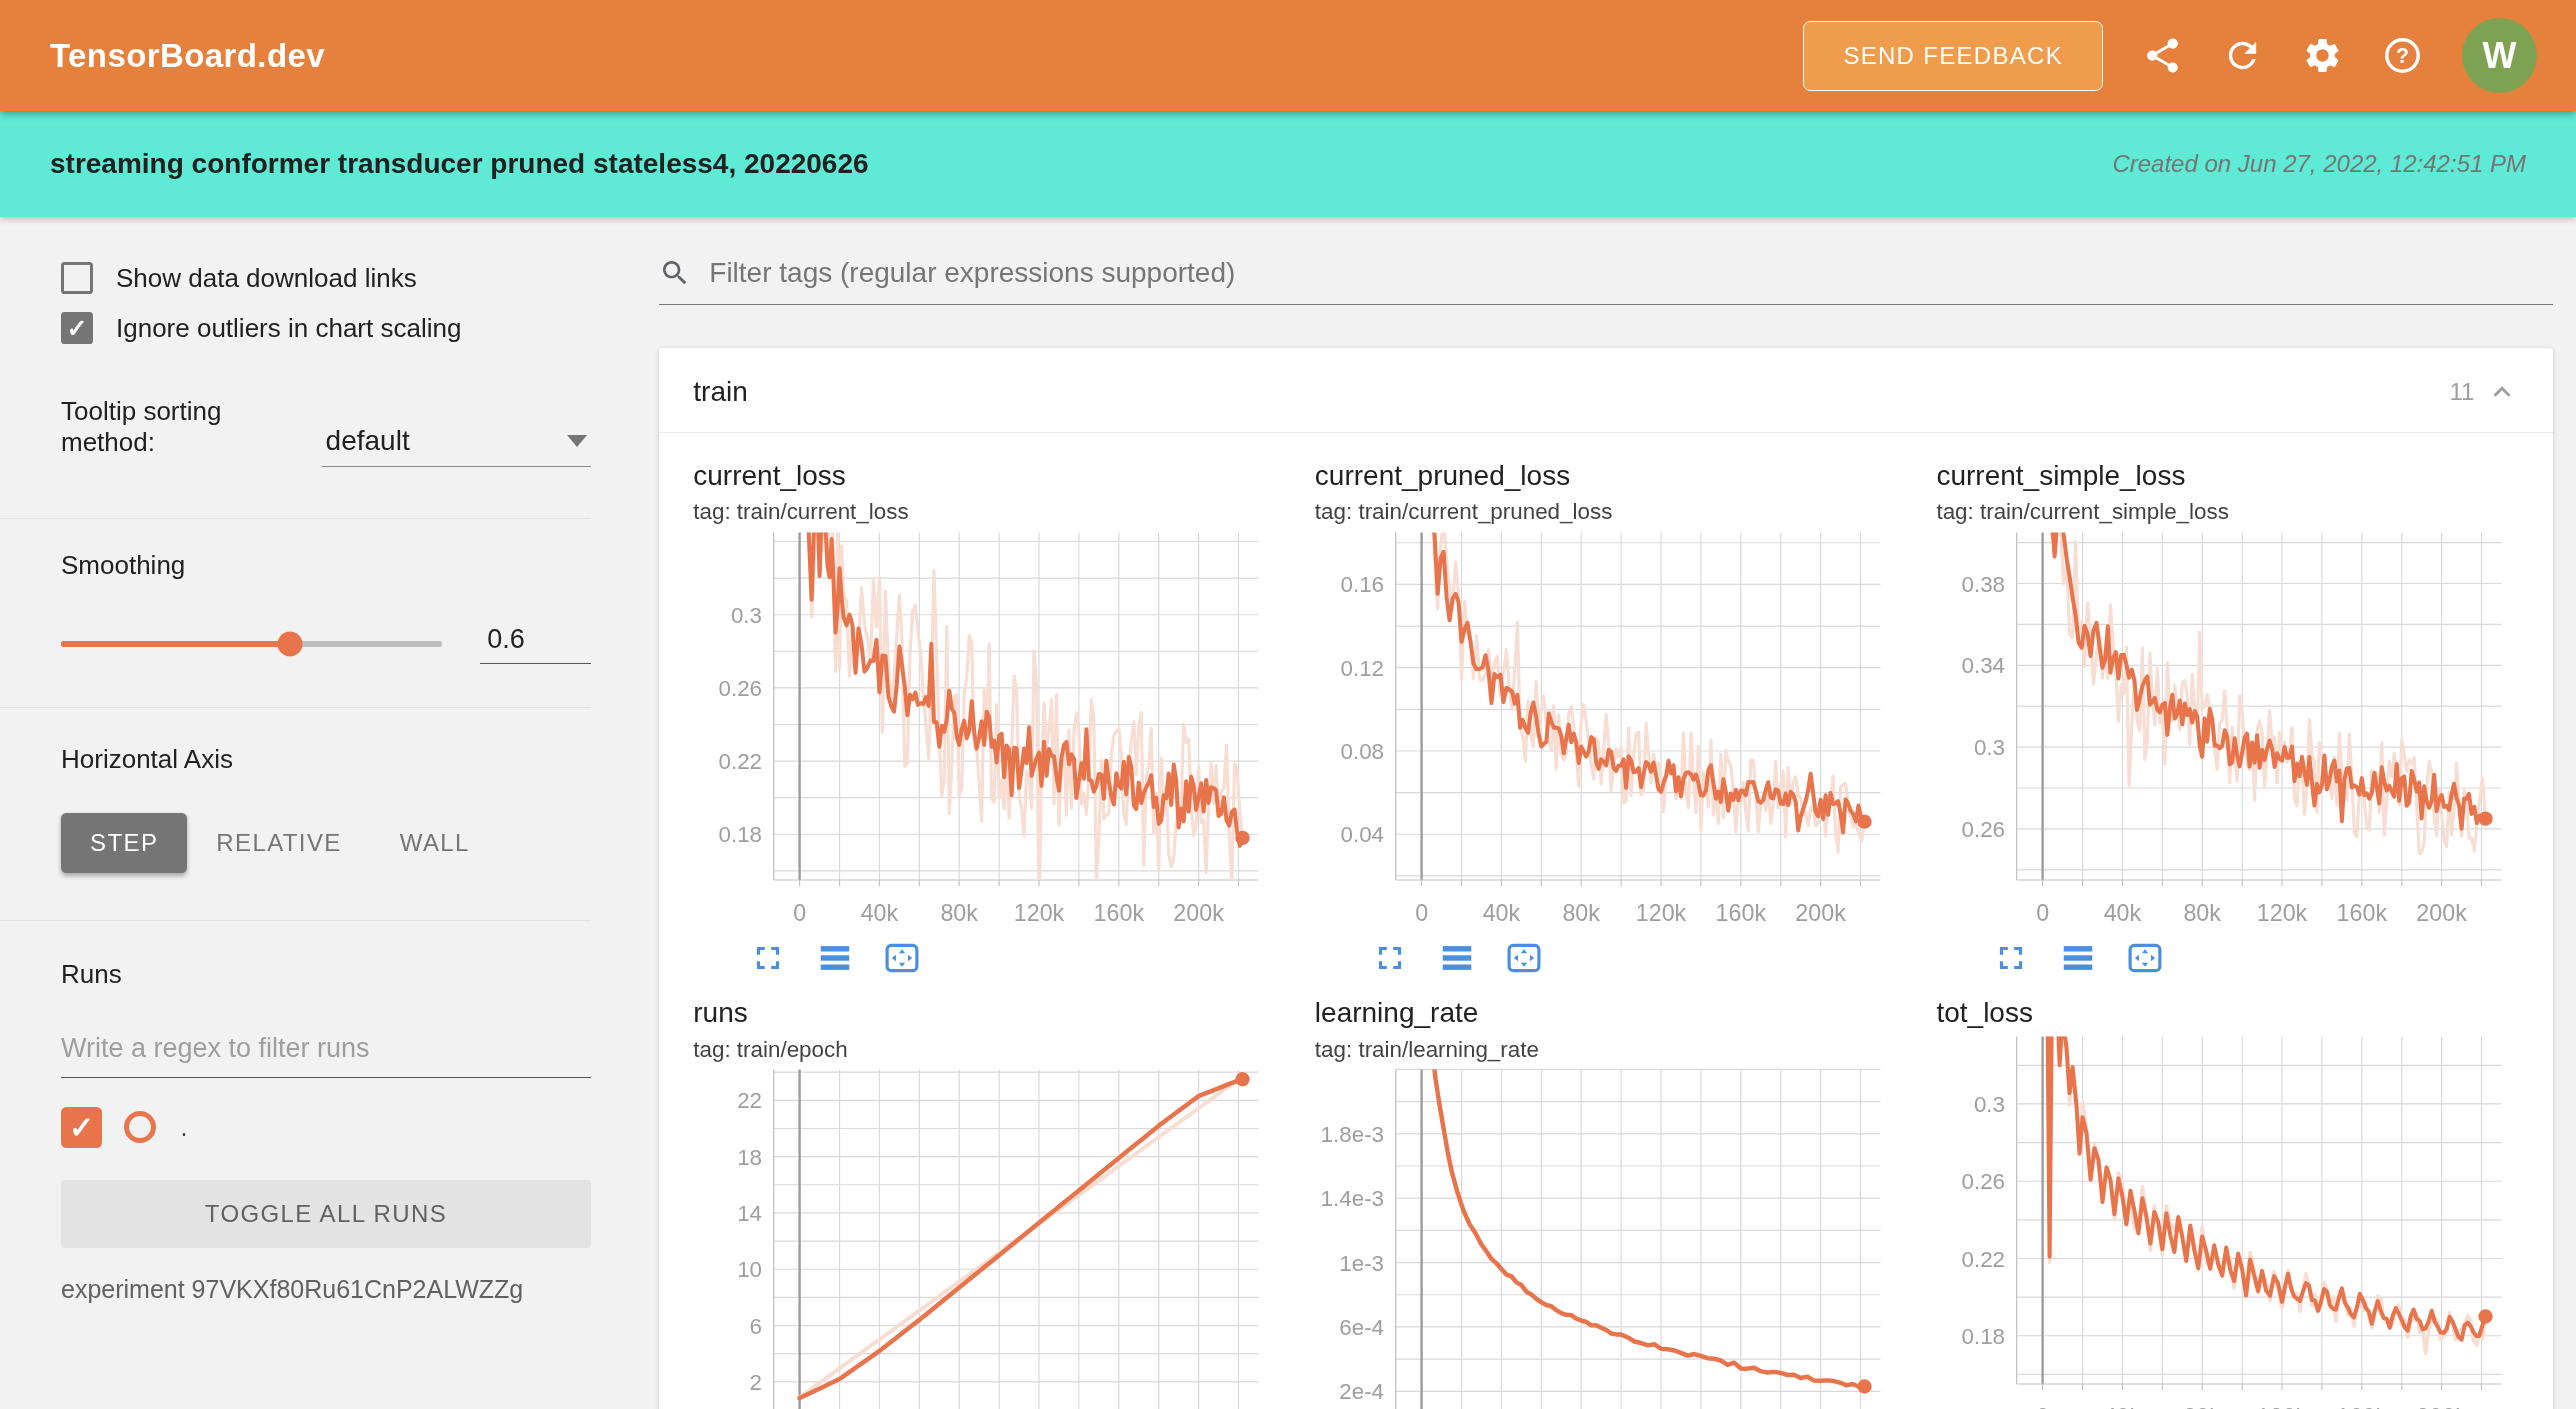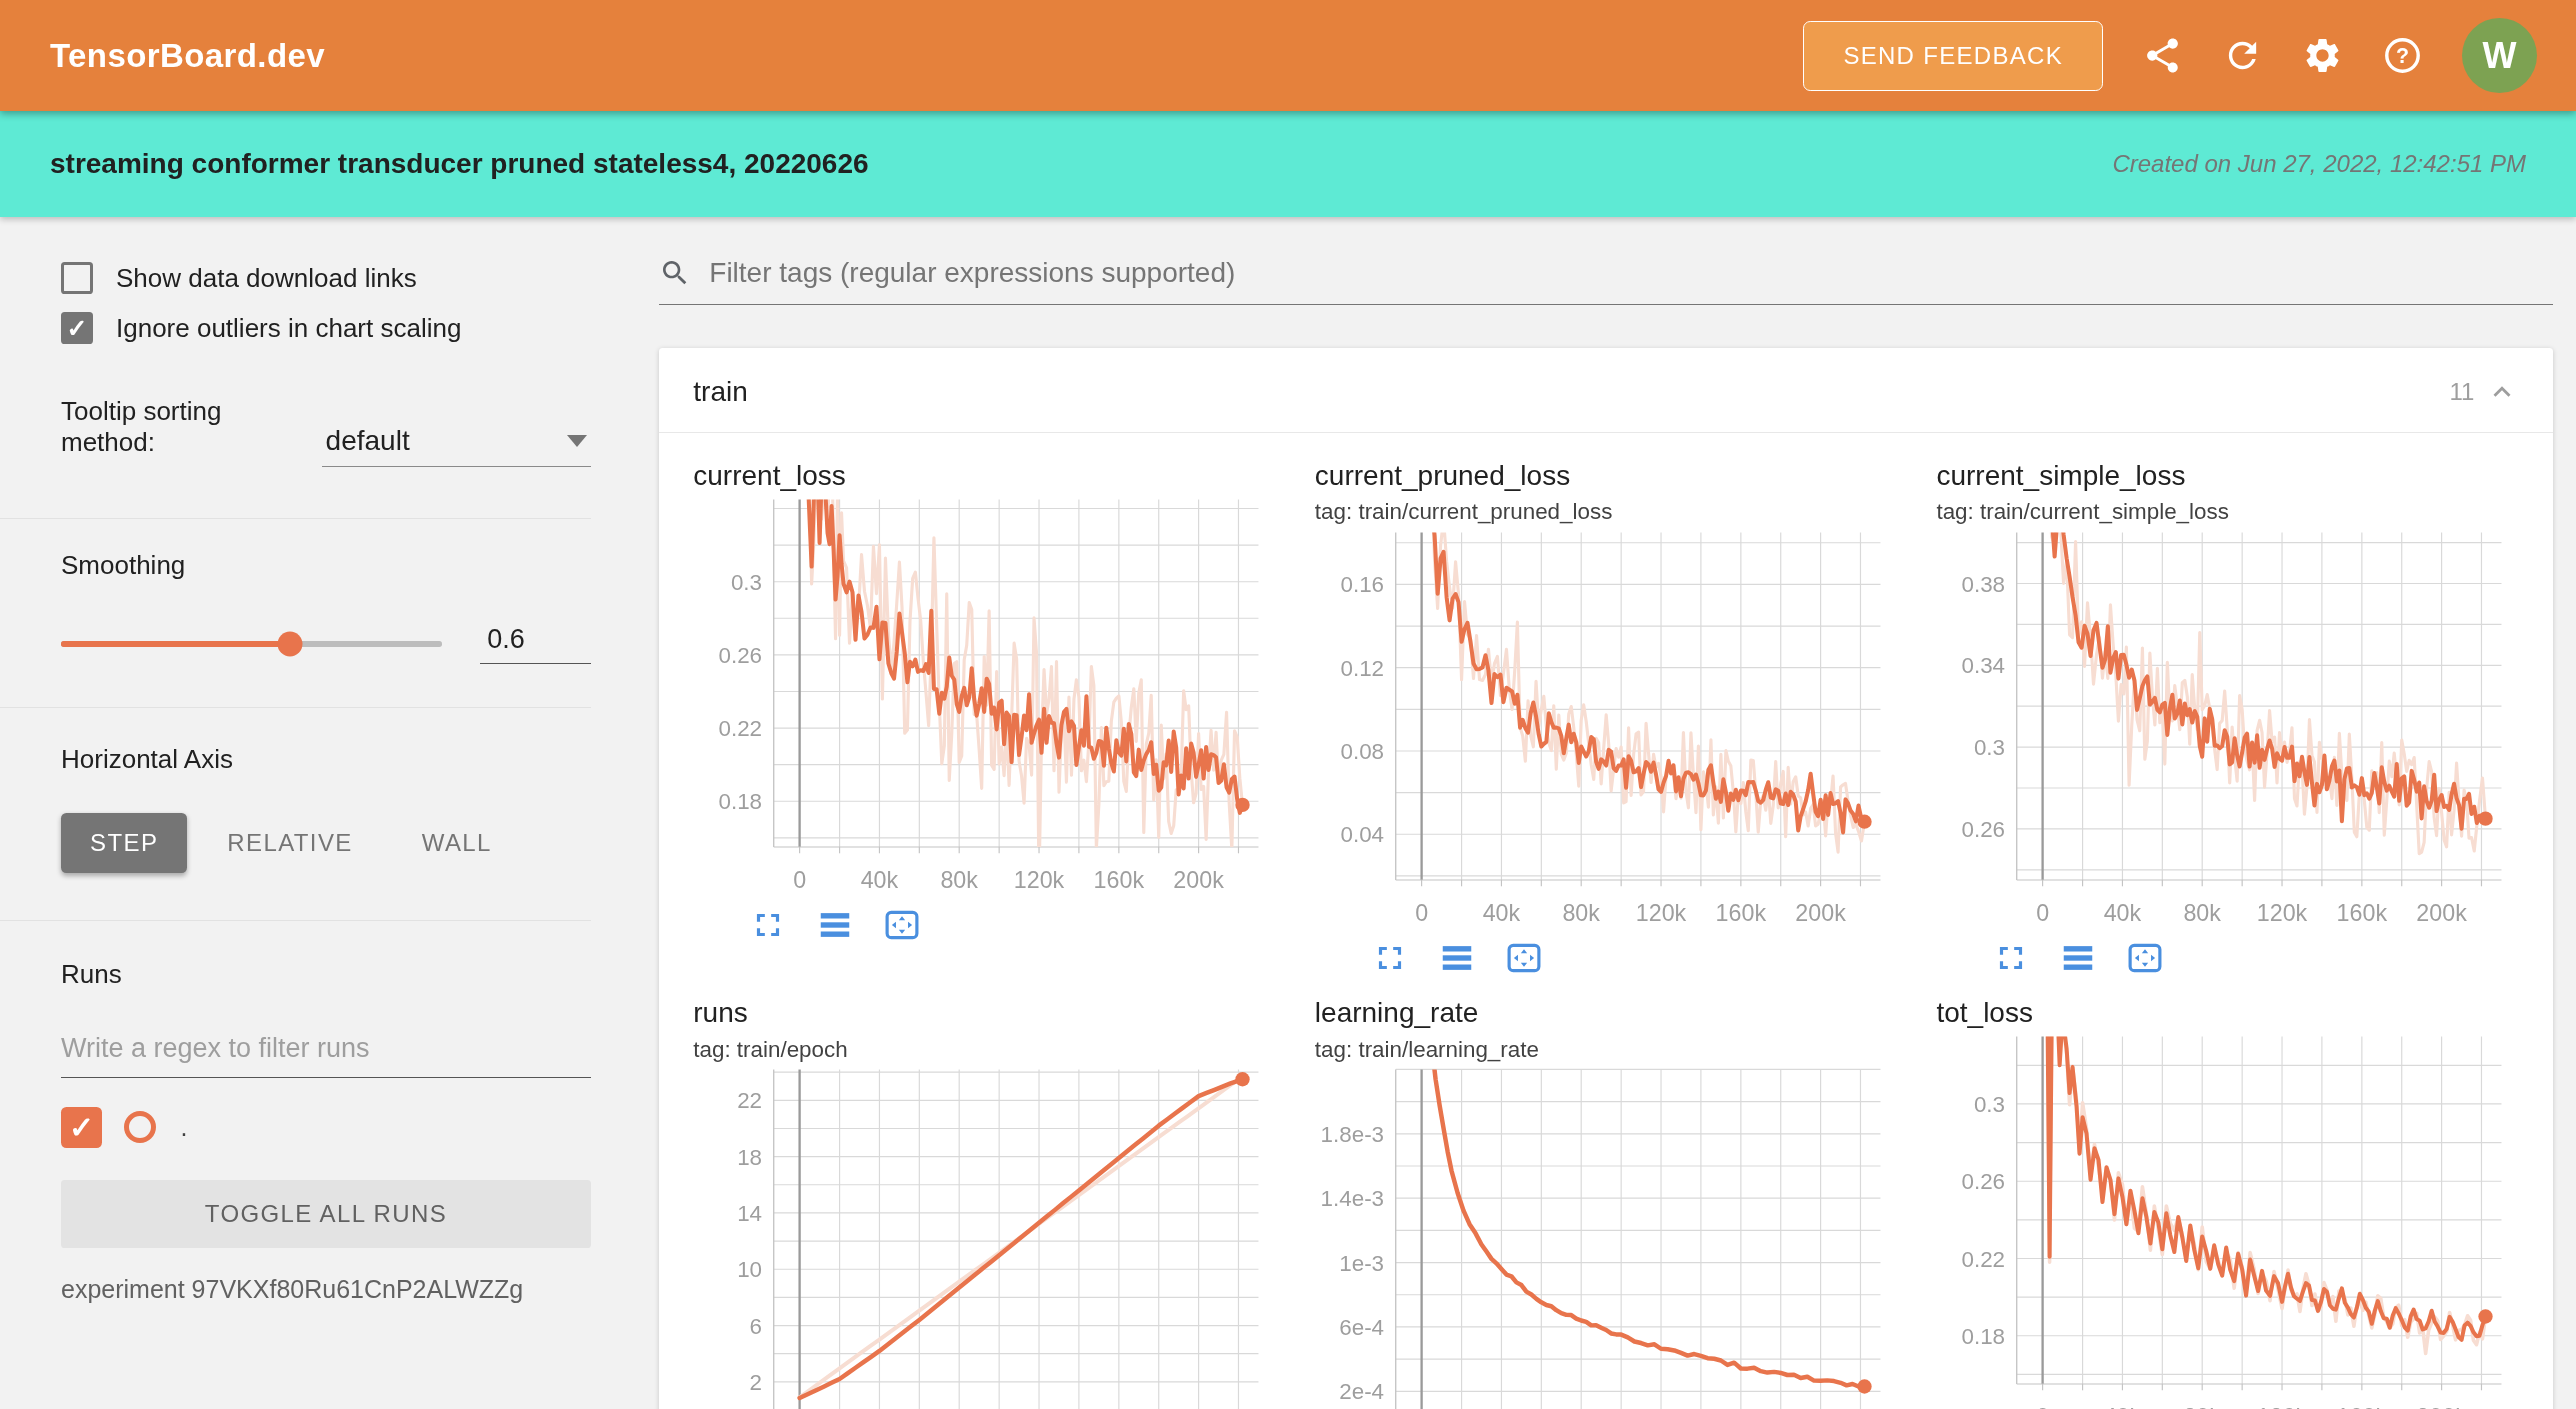"tag: train/current_loss" div.chart-tag { html: none -> <div>tag: train/current_loss</div> }
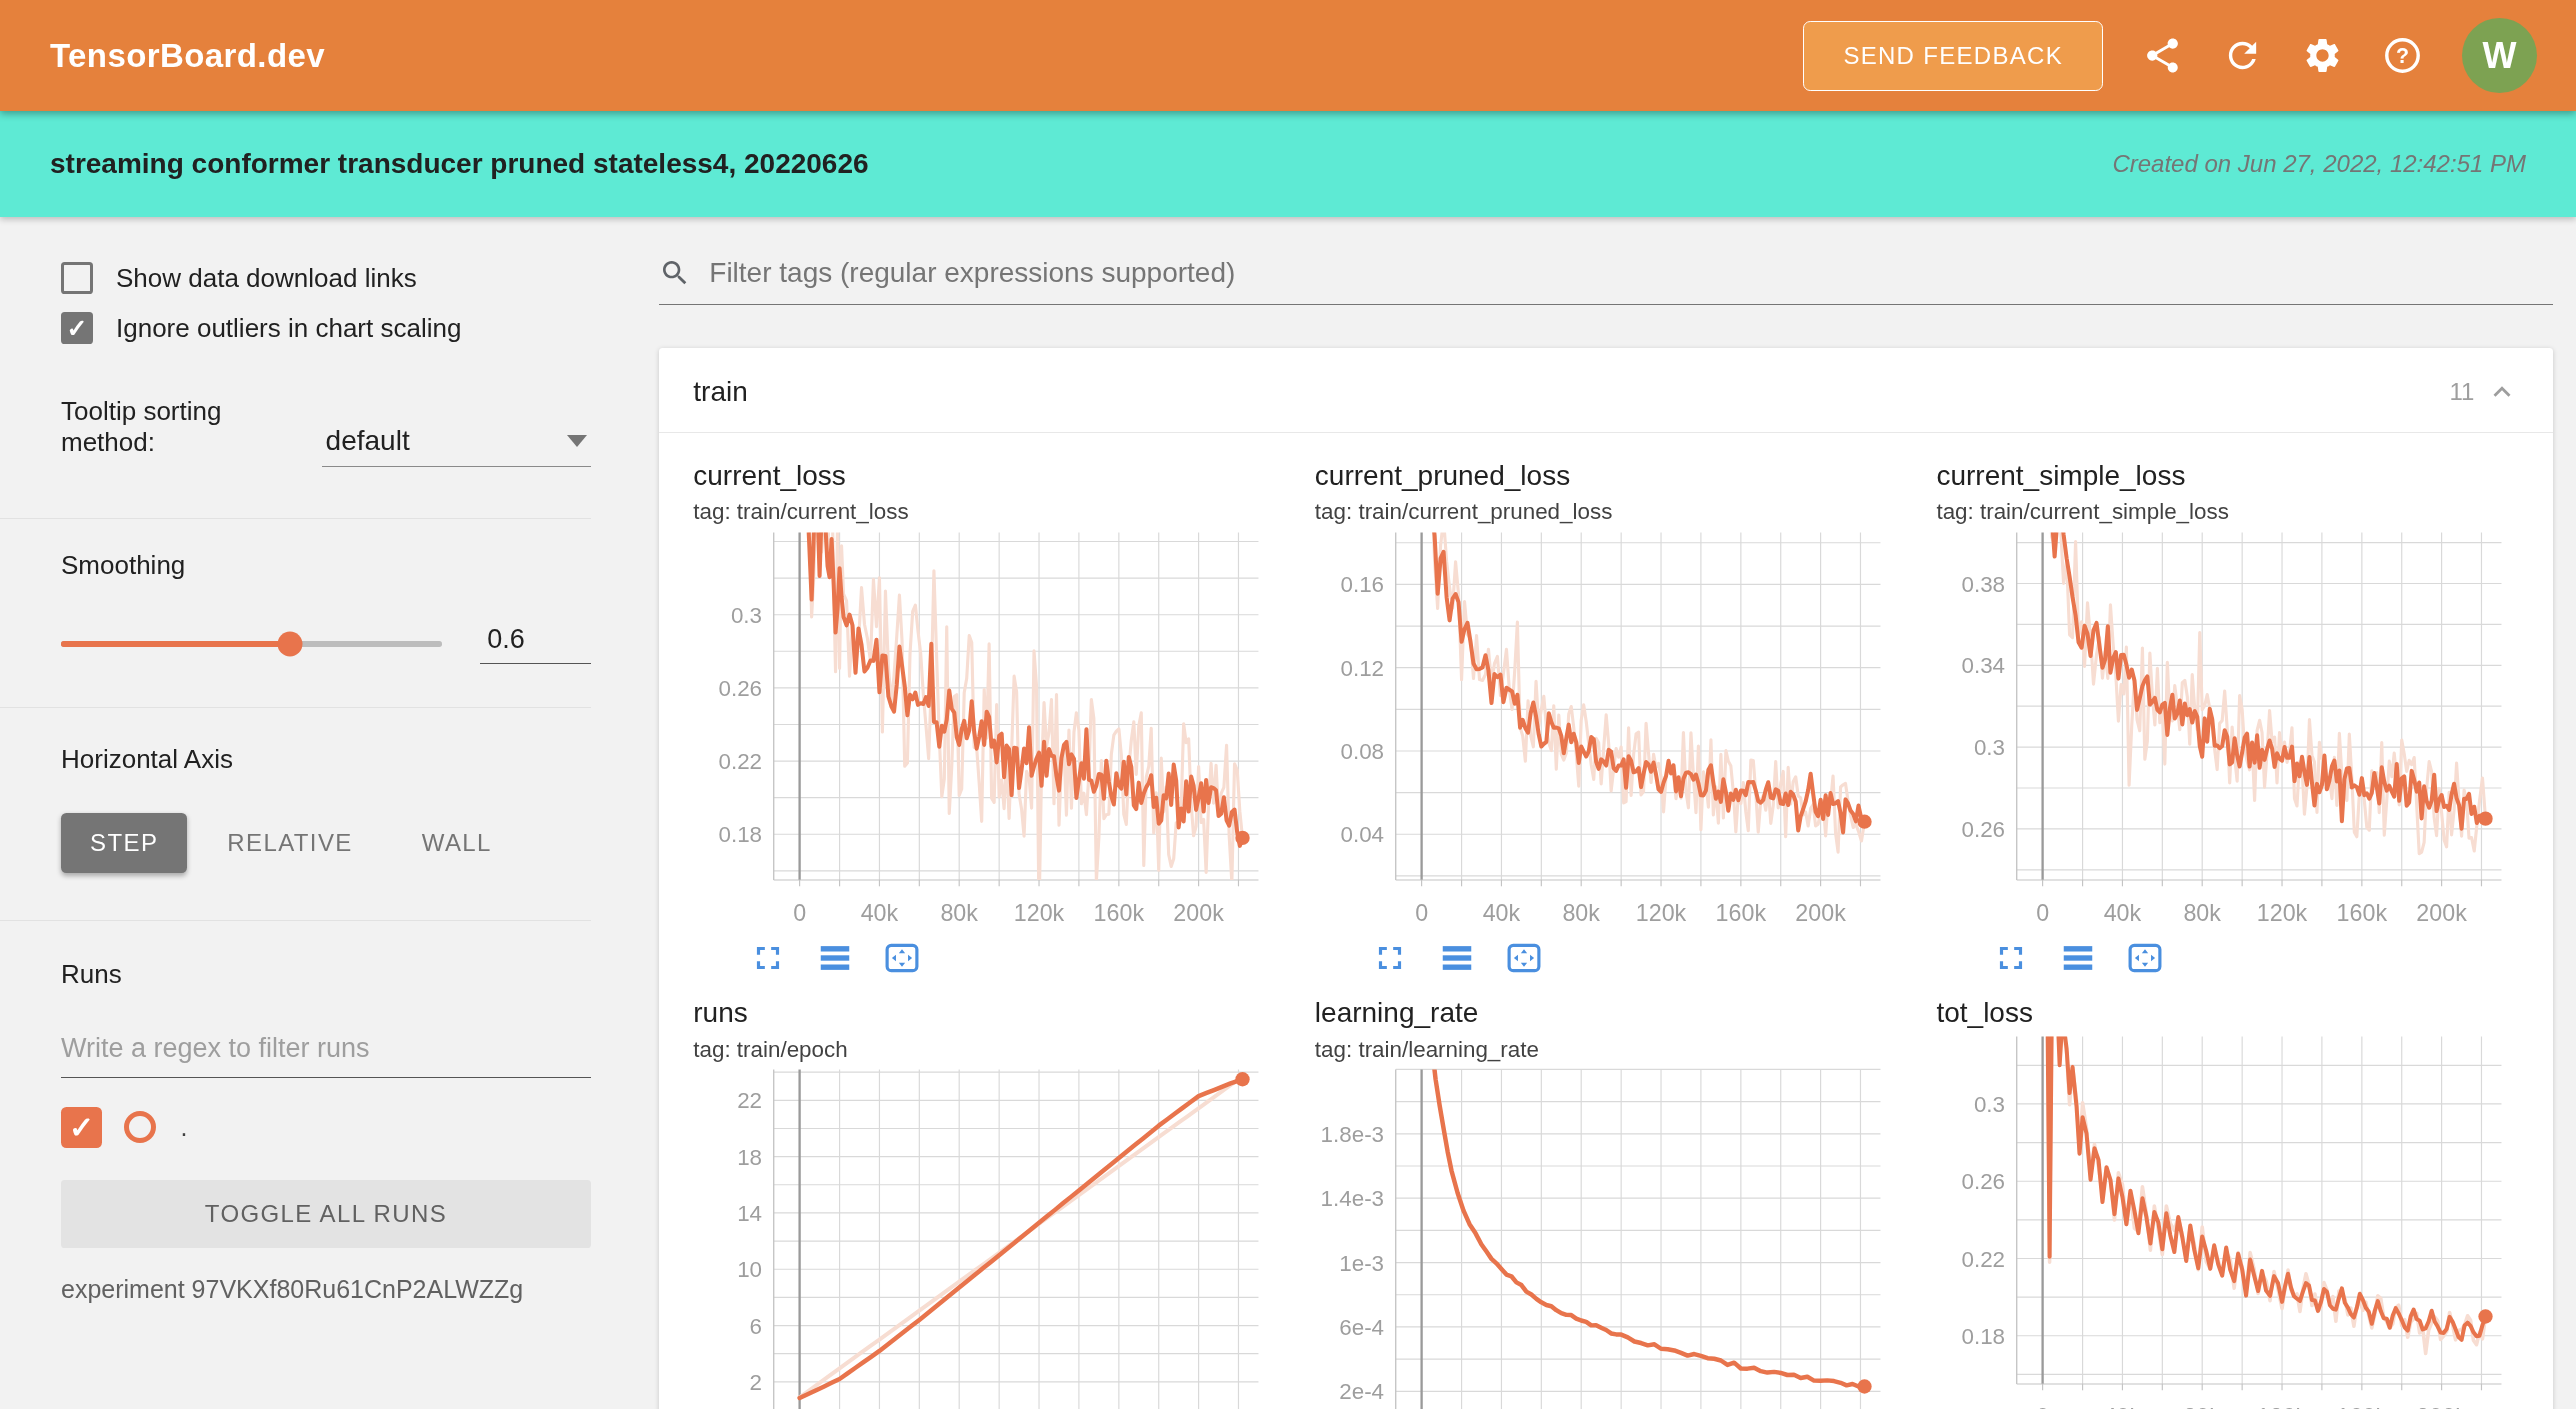"STEP" .ha-btns { gap: 11px -> 0 }
